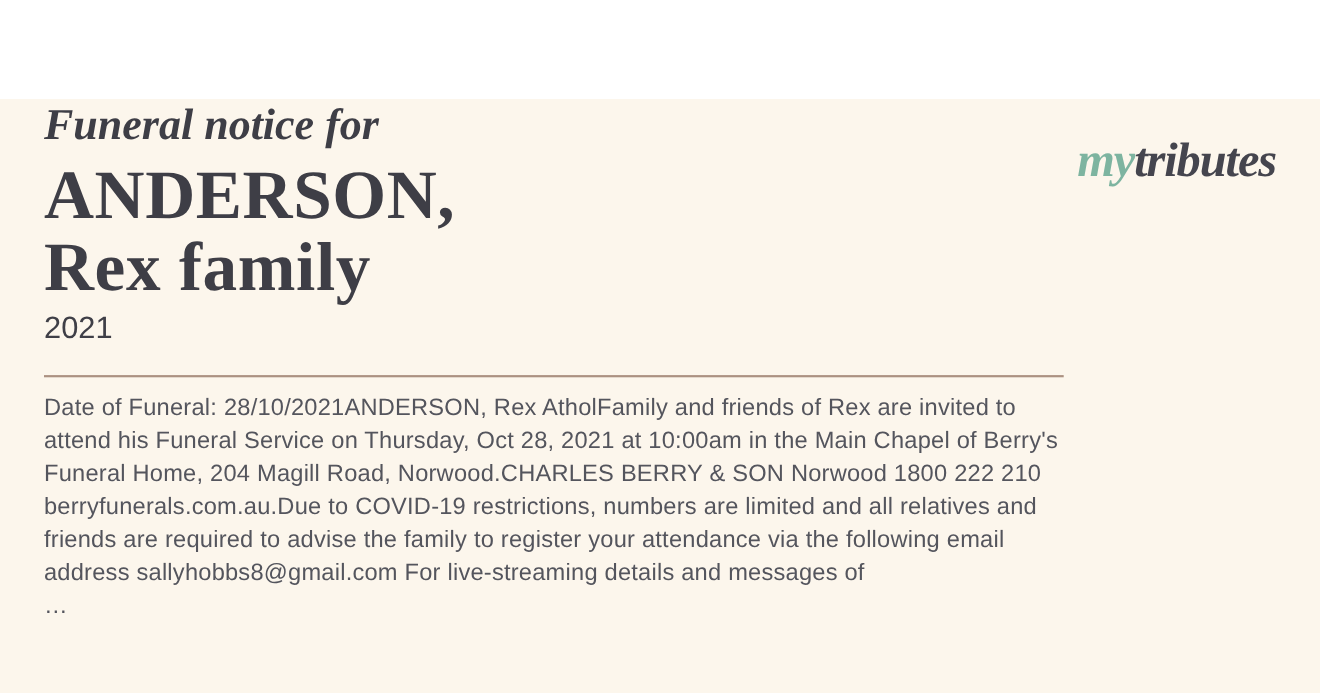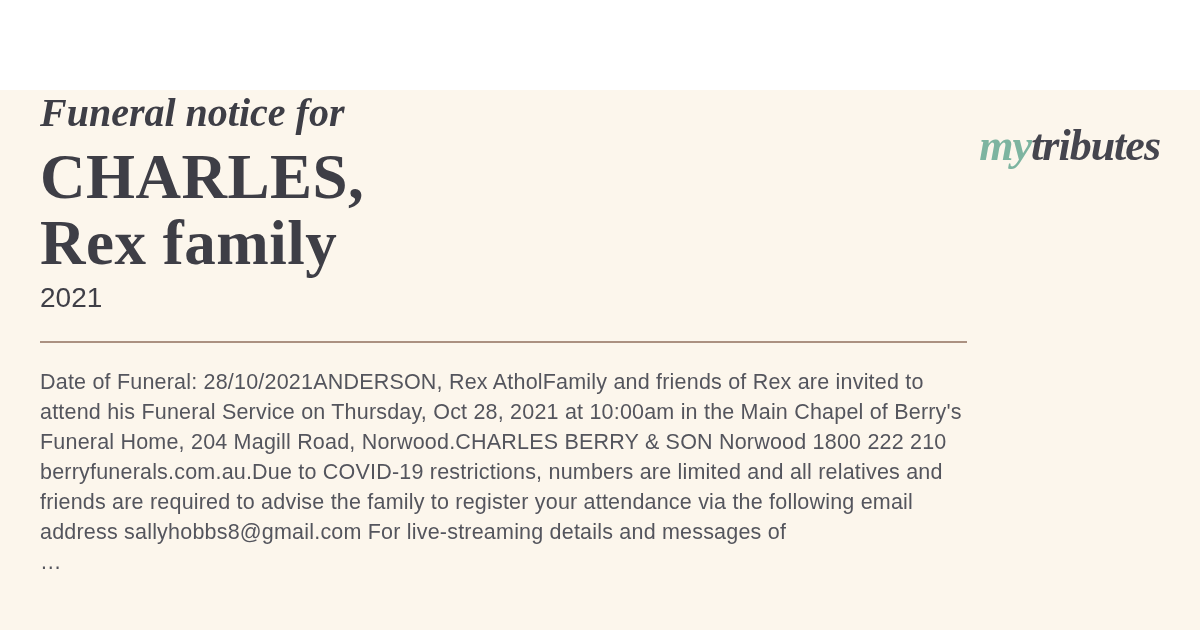"CHARLES," span.name-line { text: CHARLES -> ANDERSON }
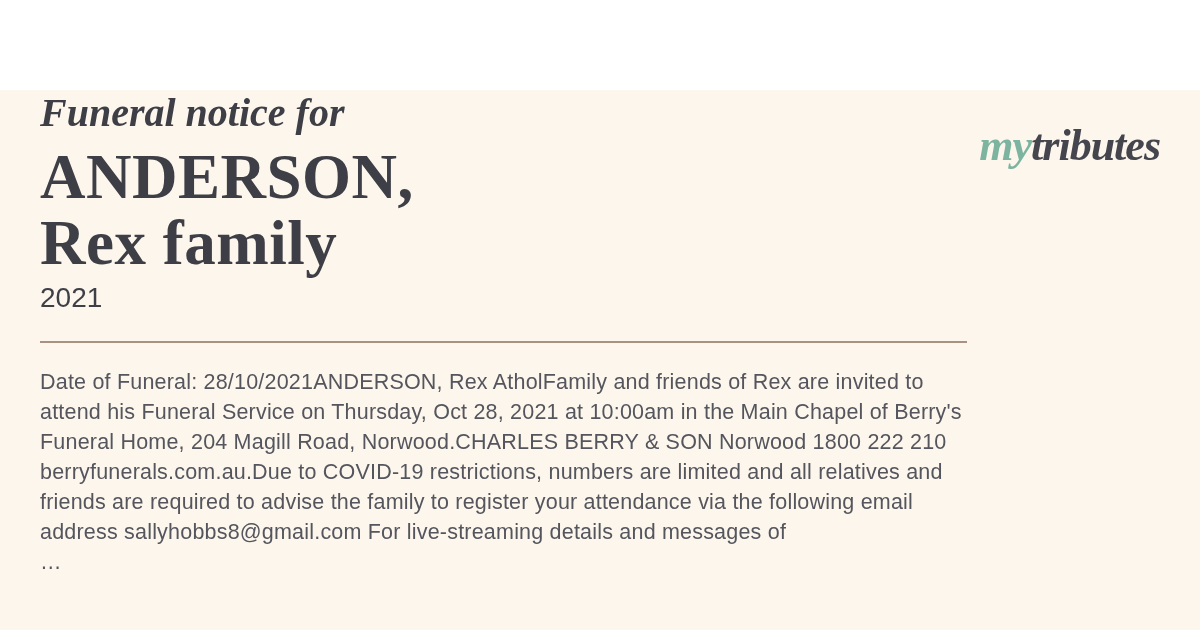"Date of Funeral: 28/10/2021ANDERSON, Rex" .body-text { margin: 24px 0 0 -> 12px 0 0 }
